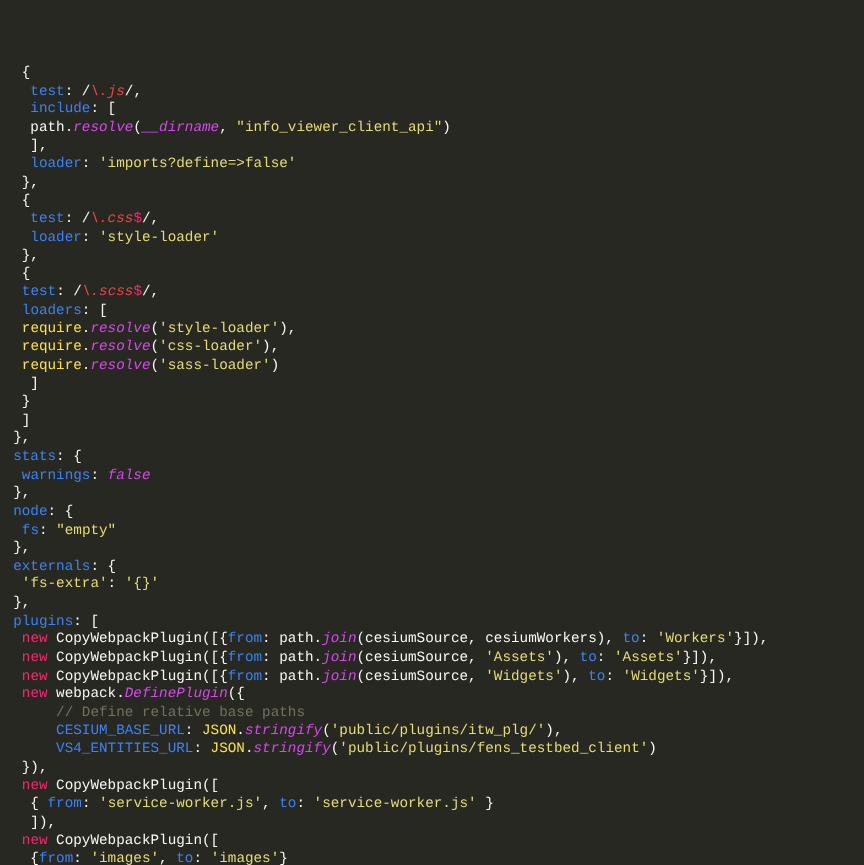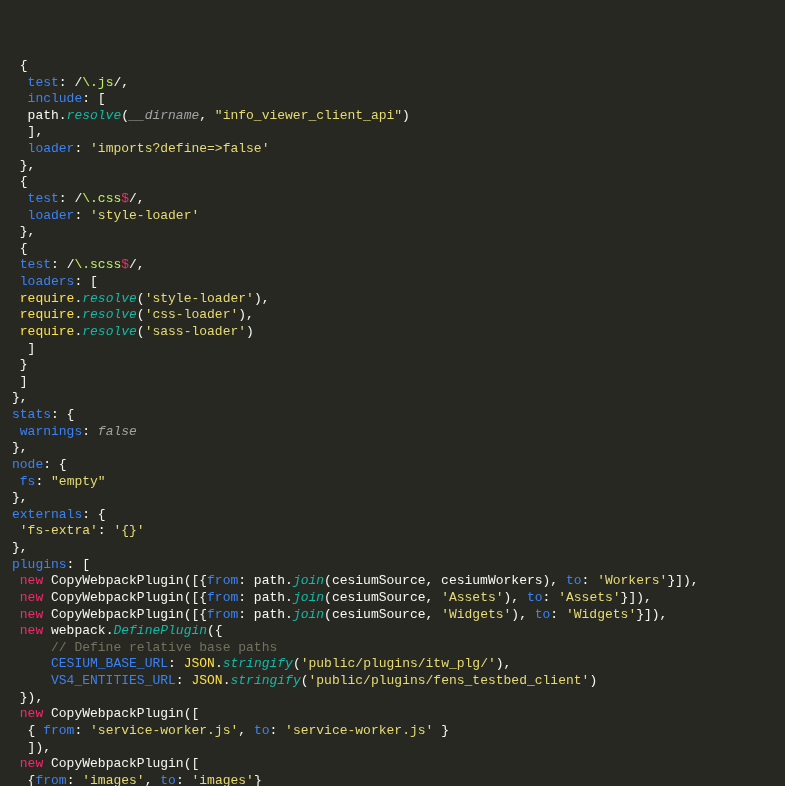"\.js" .tok-regex-esc { color: #bef264 -> #ef4444; font-style: none -> italic }
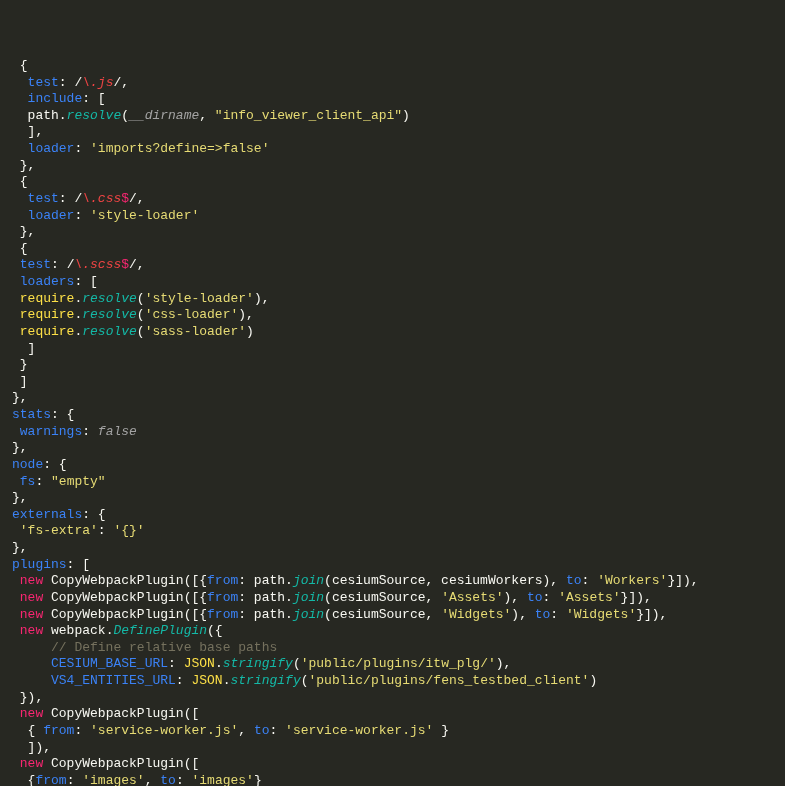"resolve" .tok-func { color: #14b8a6 -> #d946ef }
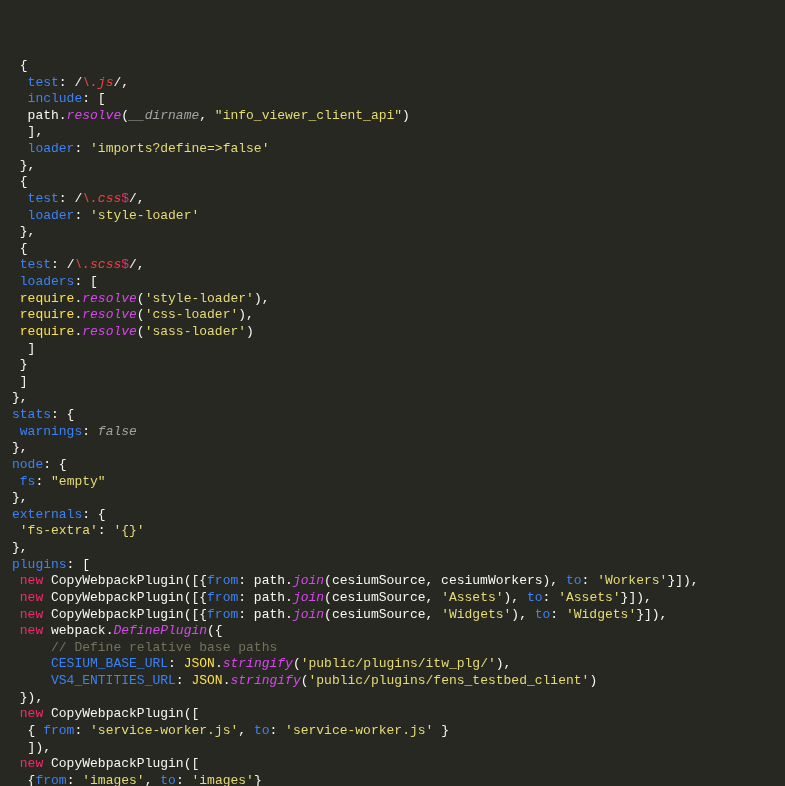"__dirname" .tok-const { color: #a3a3a3 -> #d946ef }
